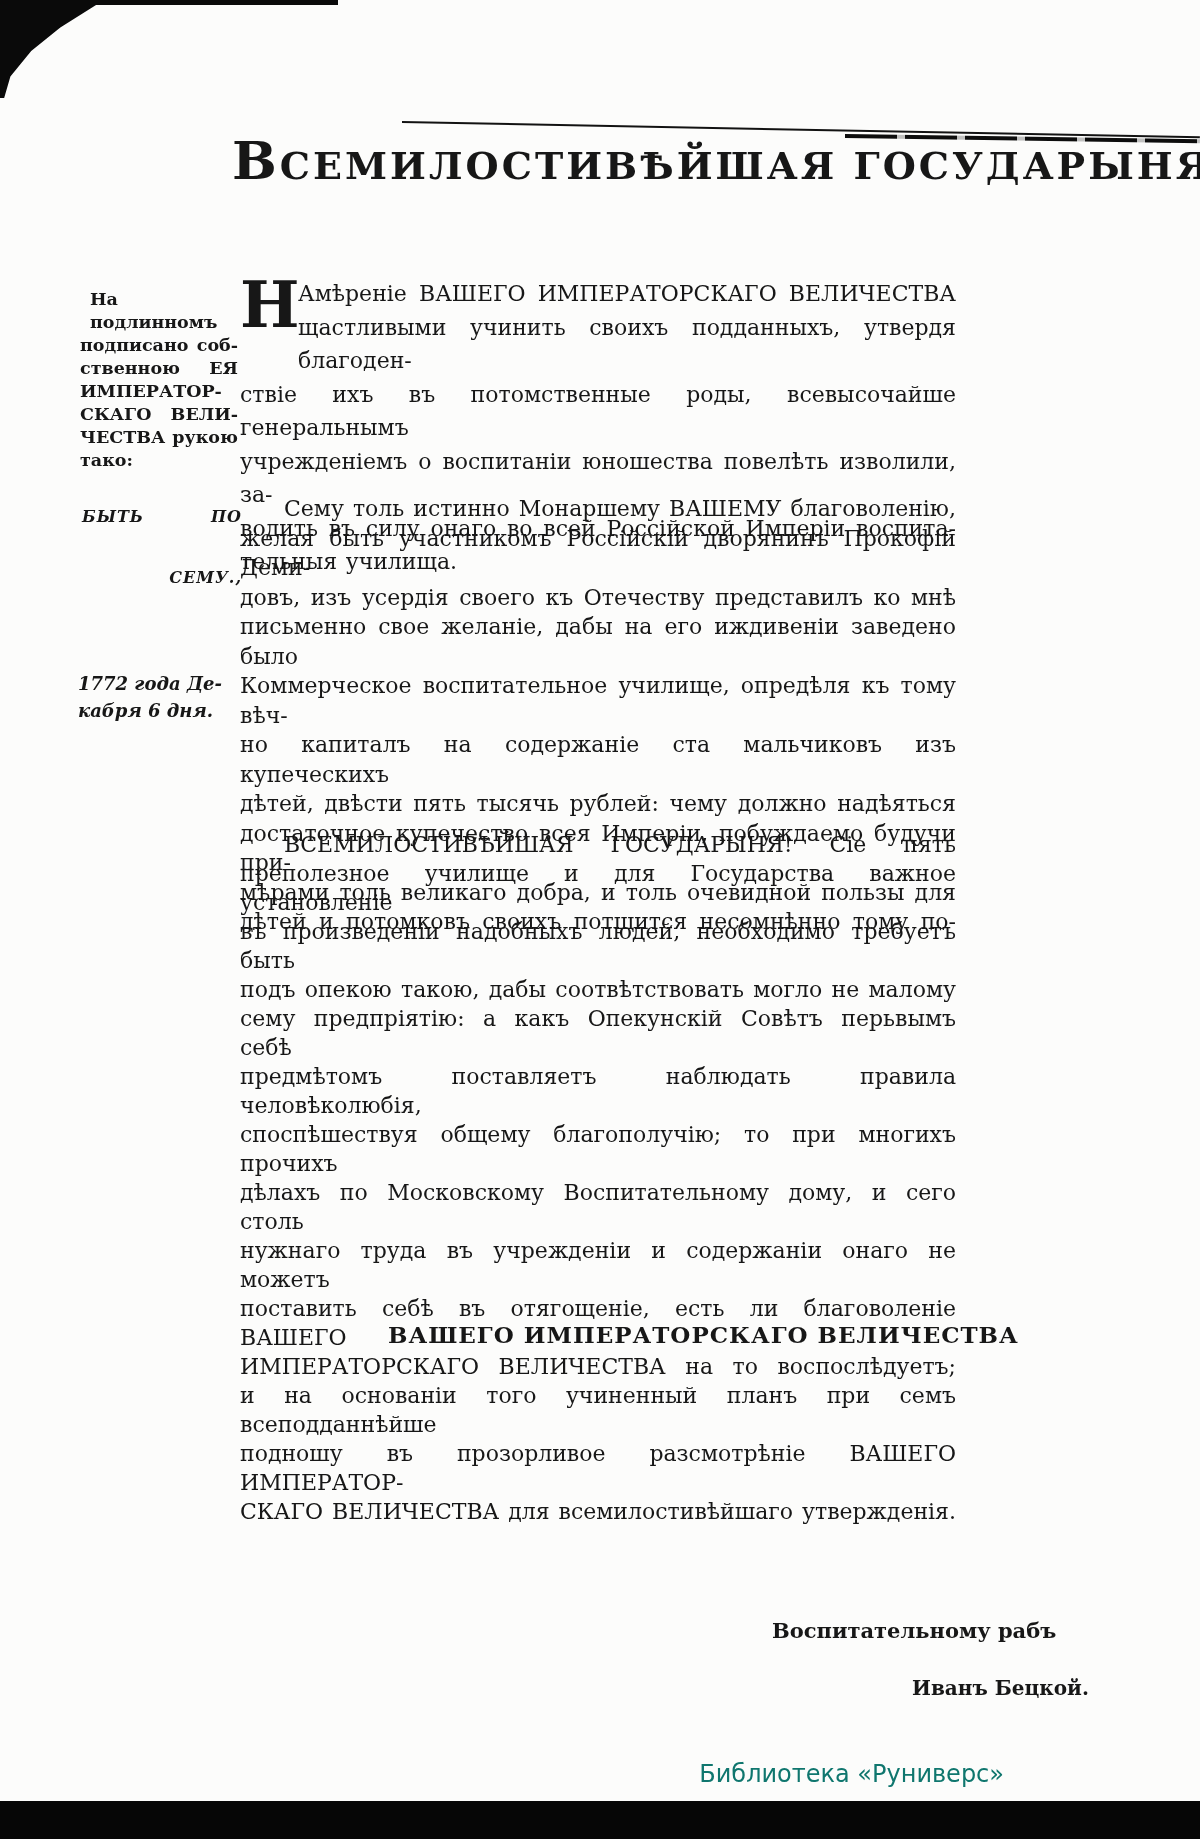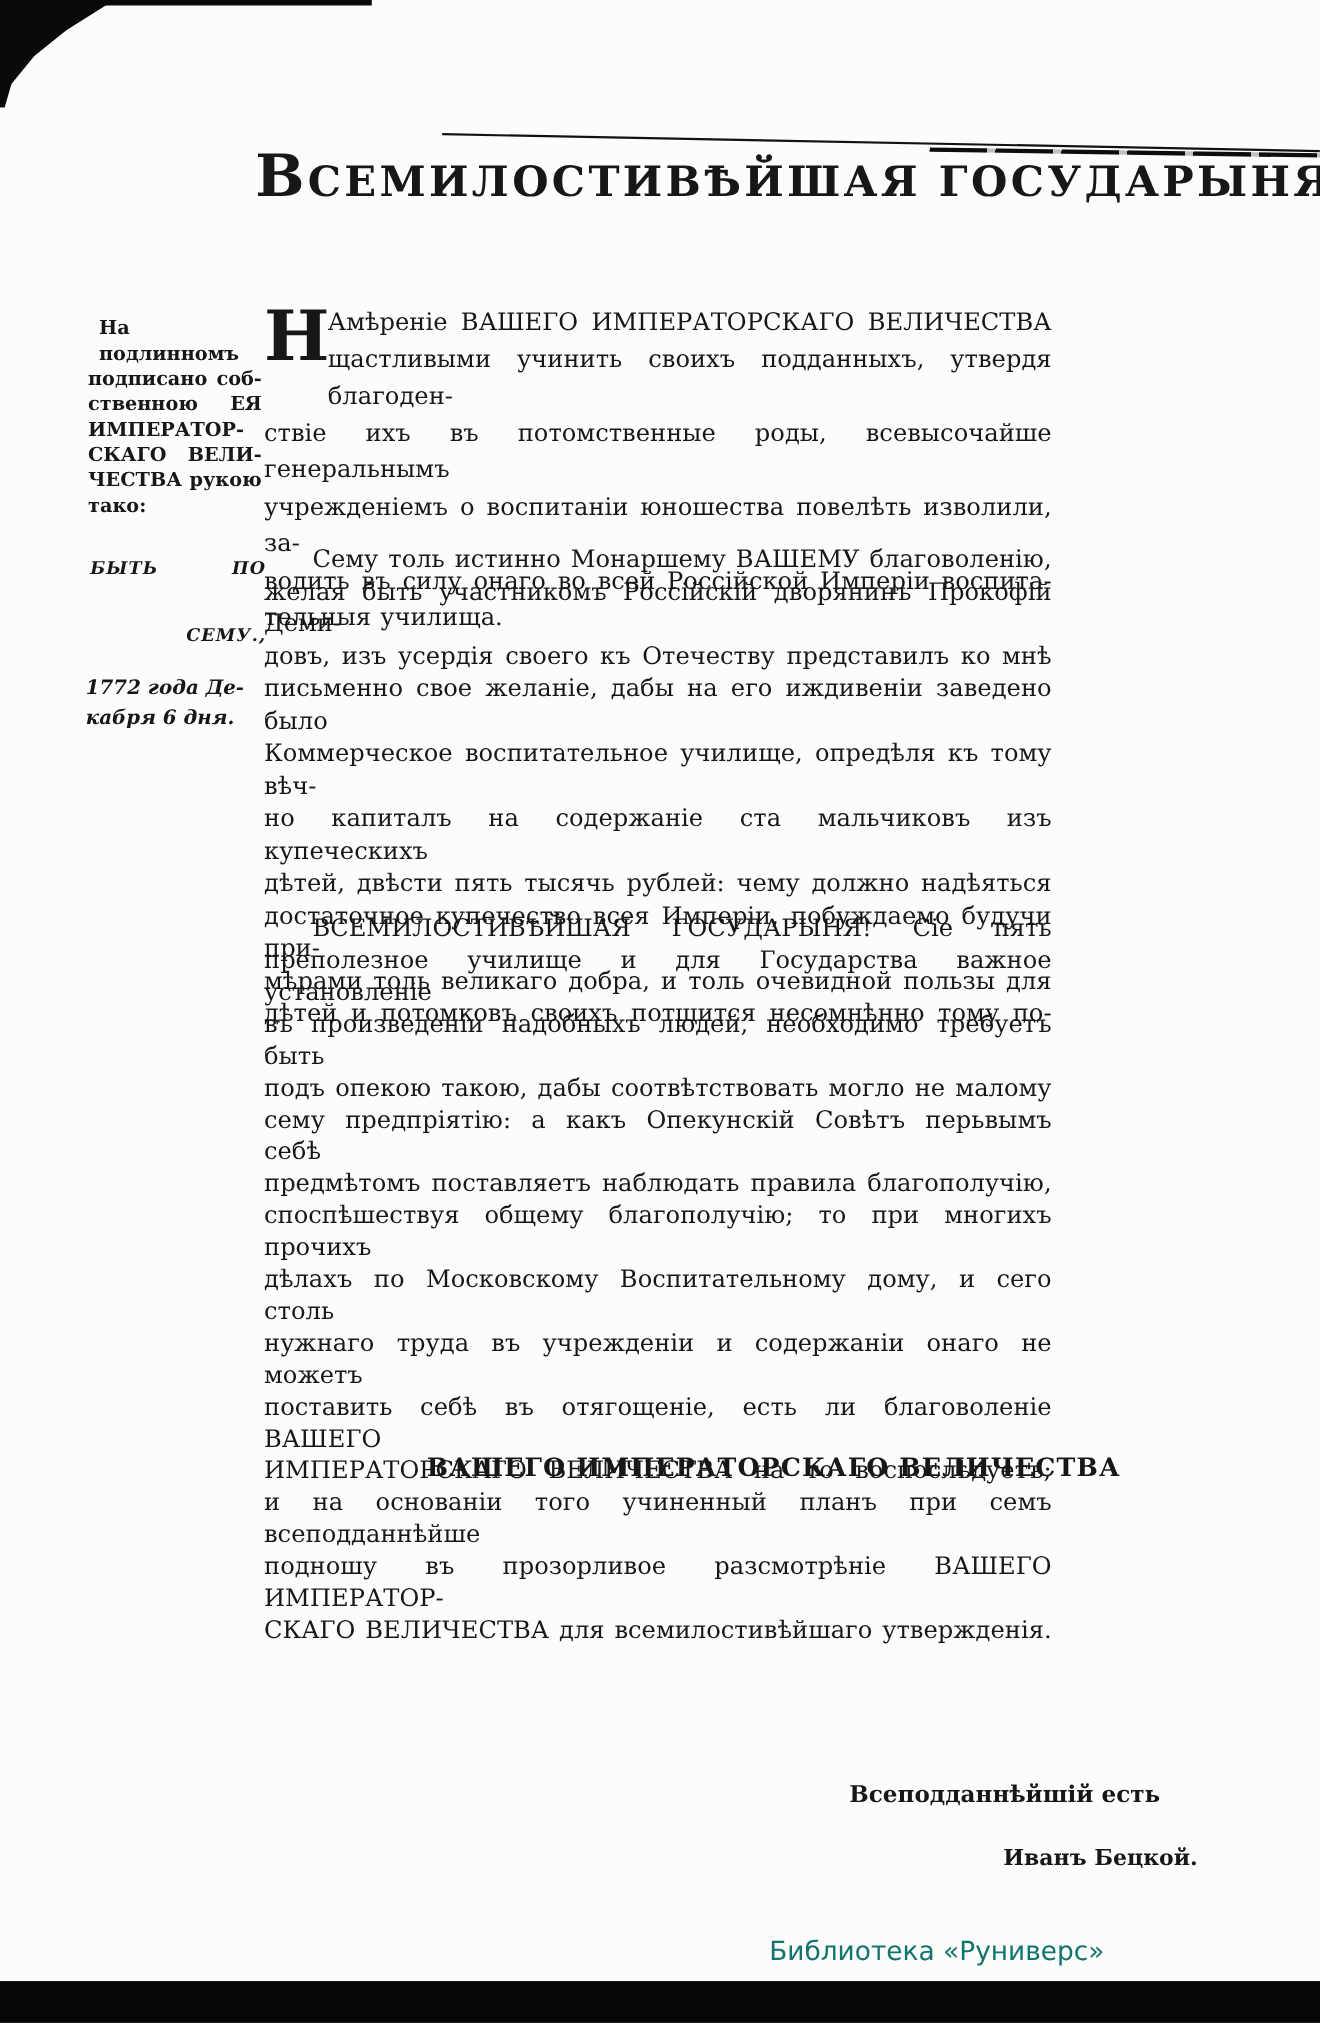"1772 года Де-" .m-date { top: 612px -> 670px }
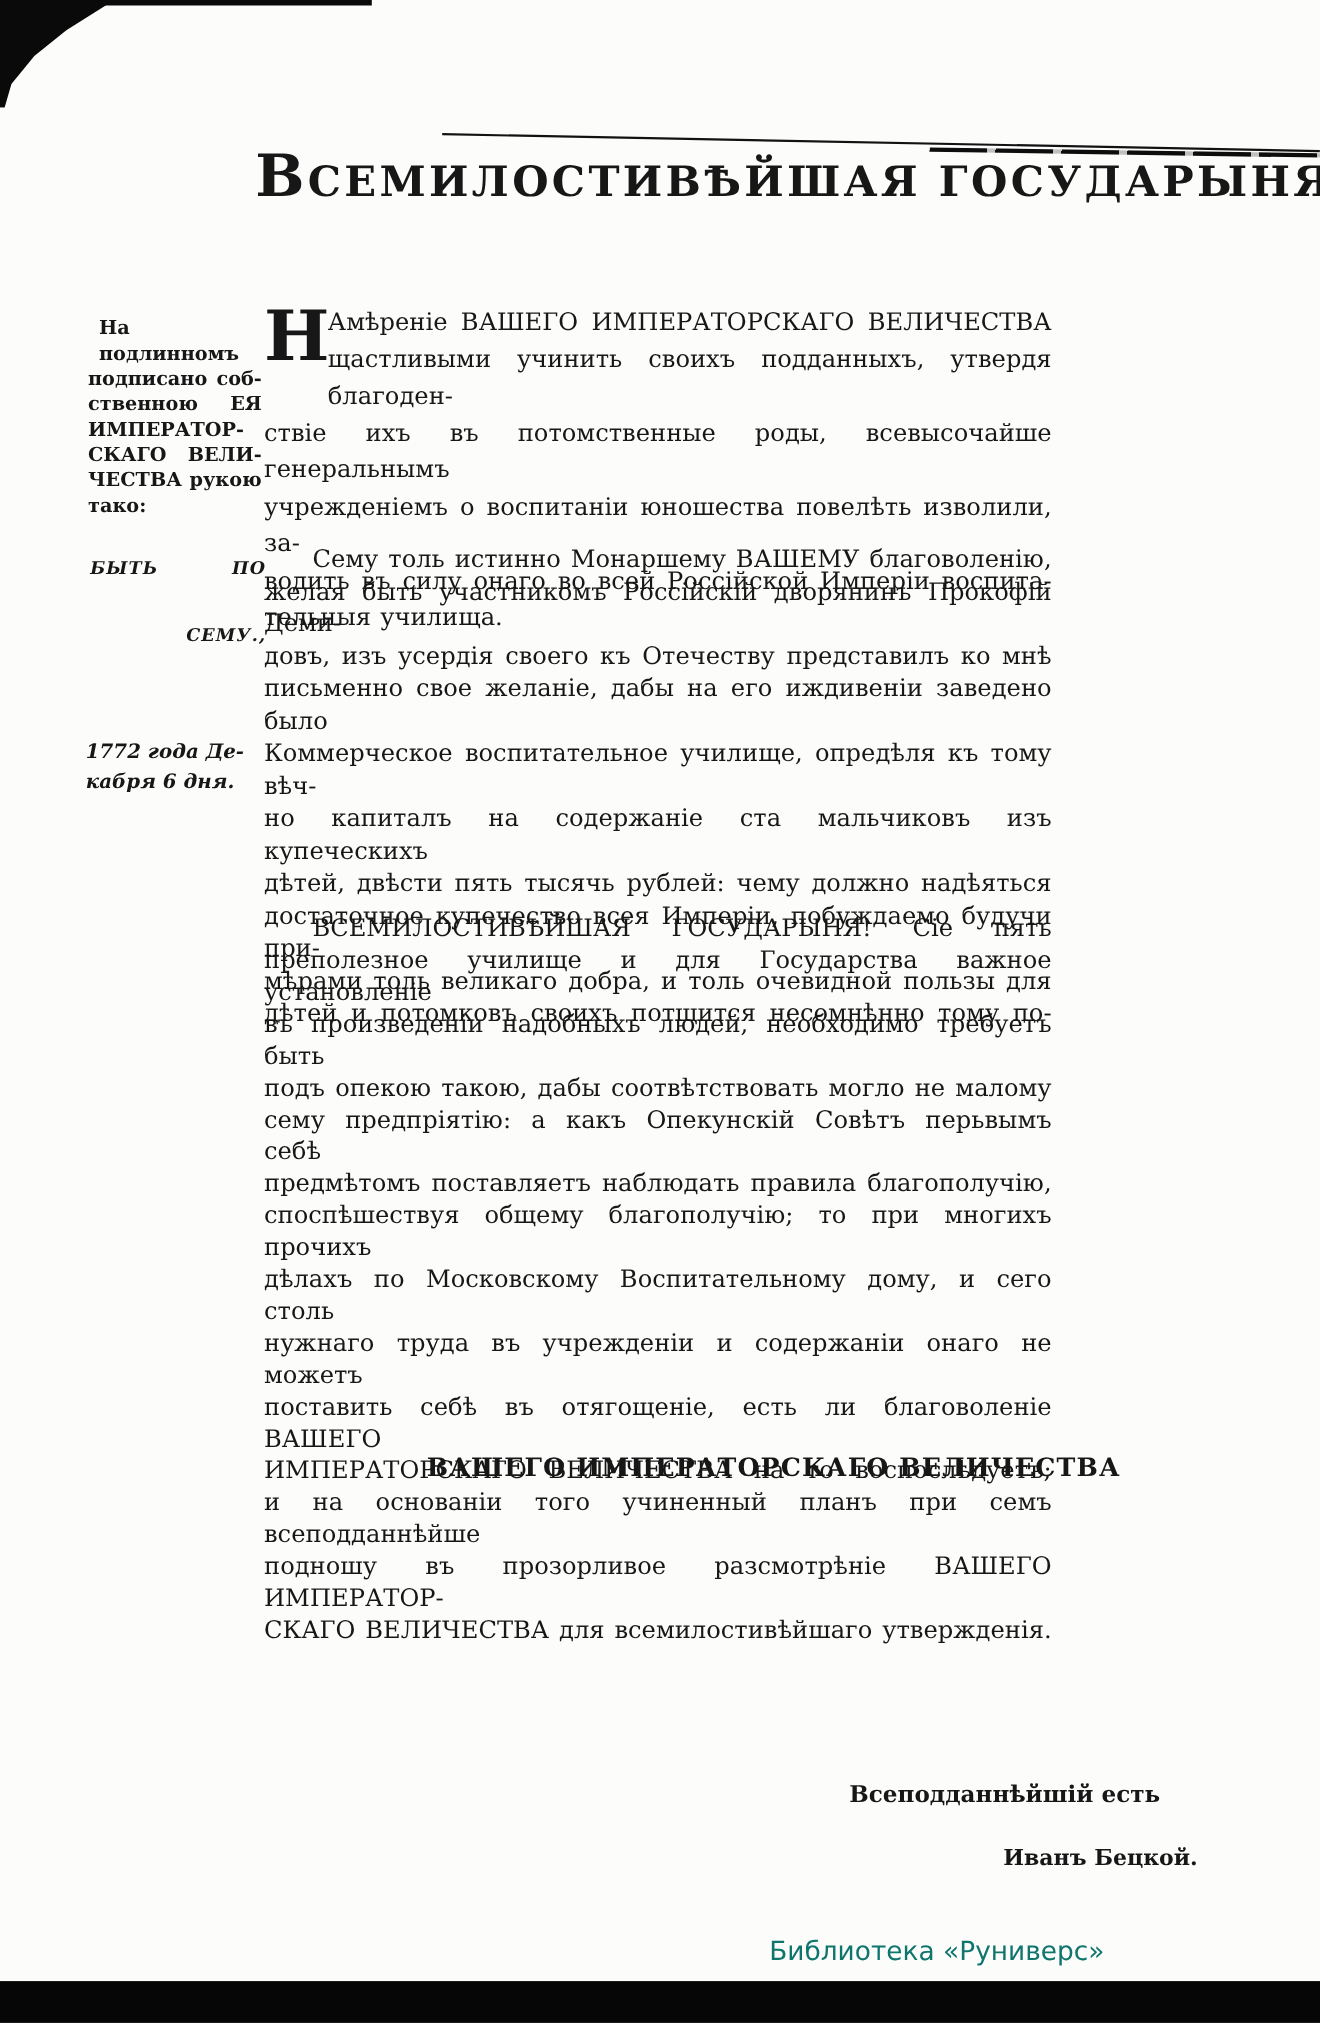"предмѣтомъ поставляетъ наблюдать правила" div.bline { text: благополучію -> человѣколюбія }
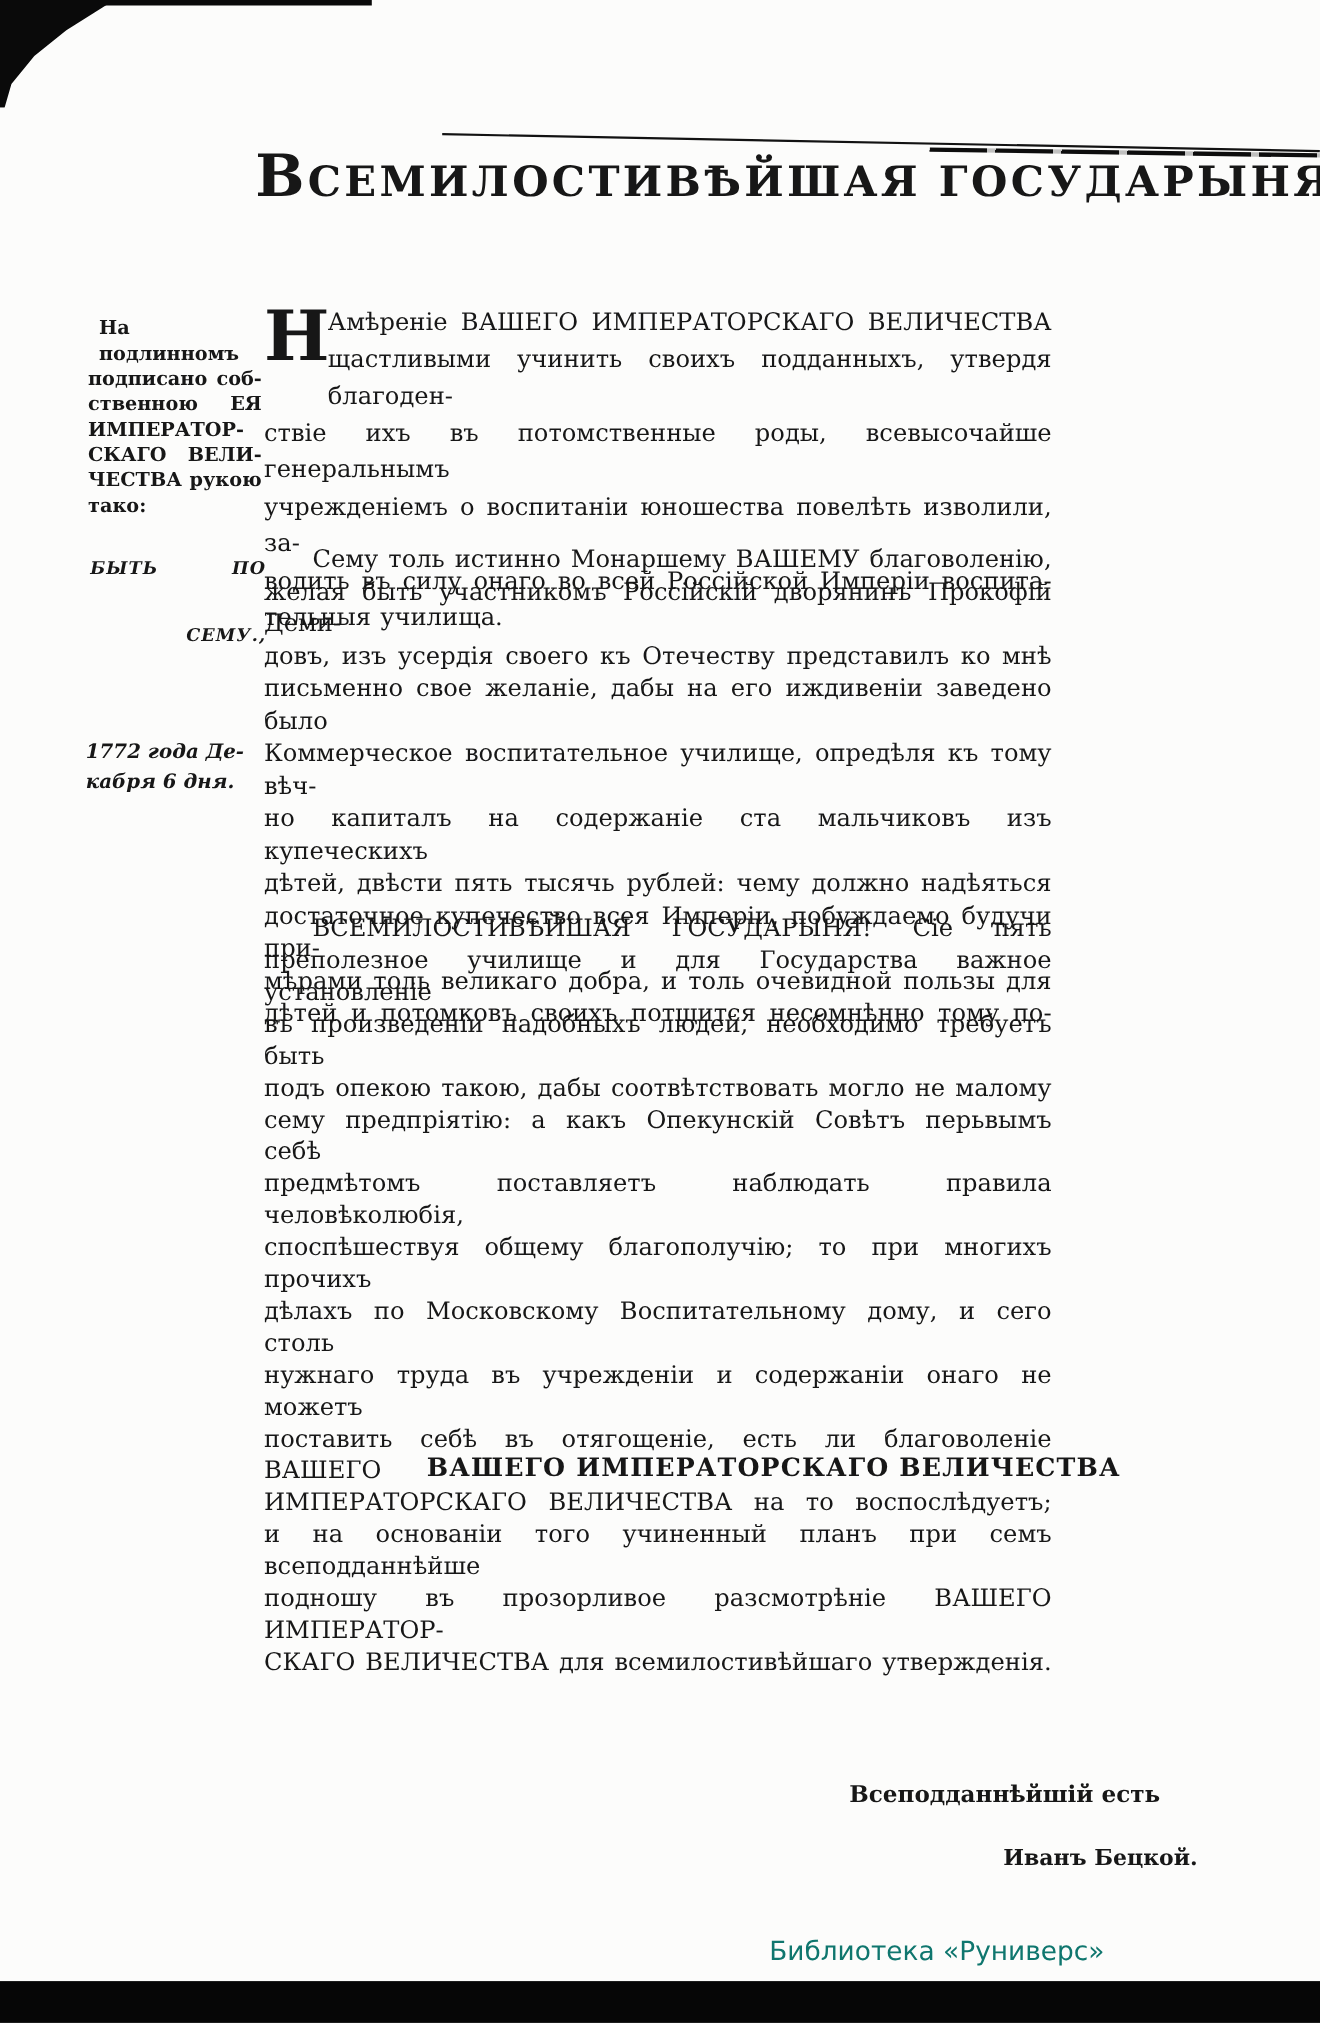"Всеподданнѣйшій есть" div.sig-role { text: Всеподданнѣйшій есть -> Воспитательному рабъ }
